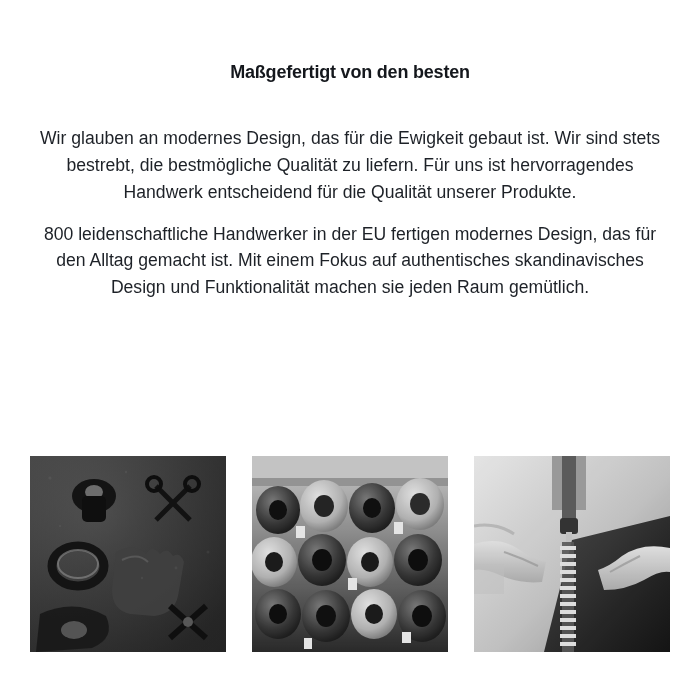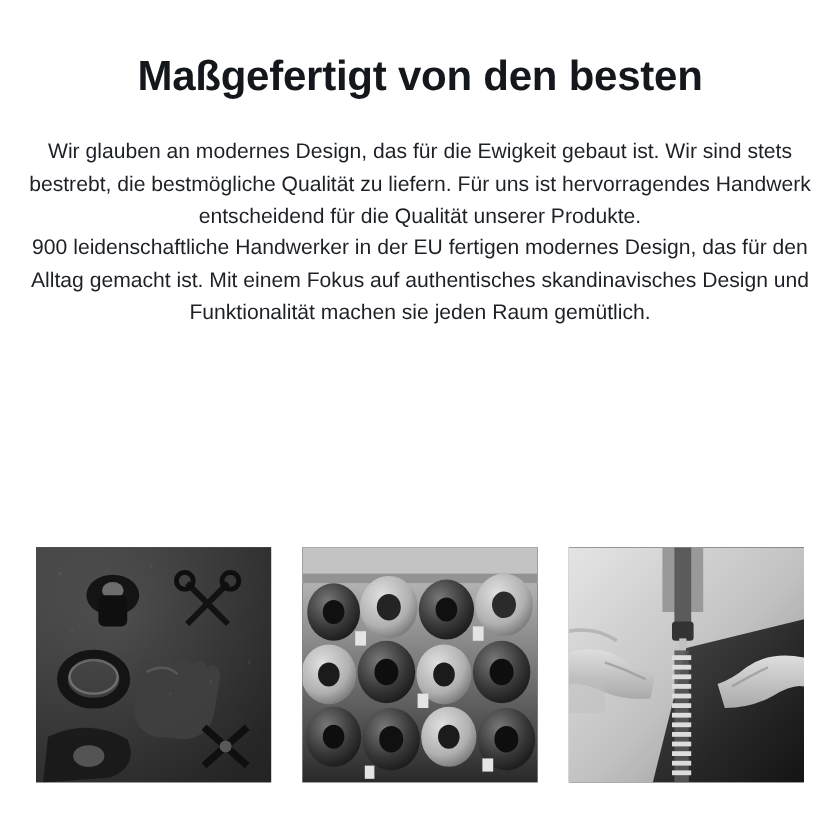"Maßgefertigt von den besten" .headline { font-size: 35px -> 18px; padding: 40px 70px 0 70px -> 60px 70px 0 70px }
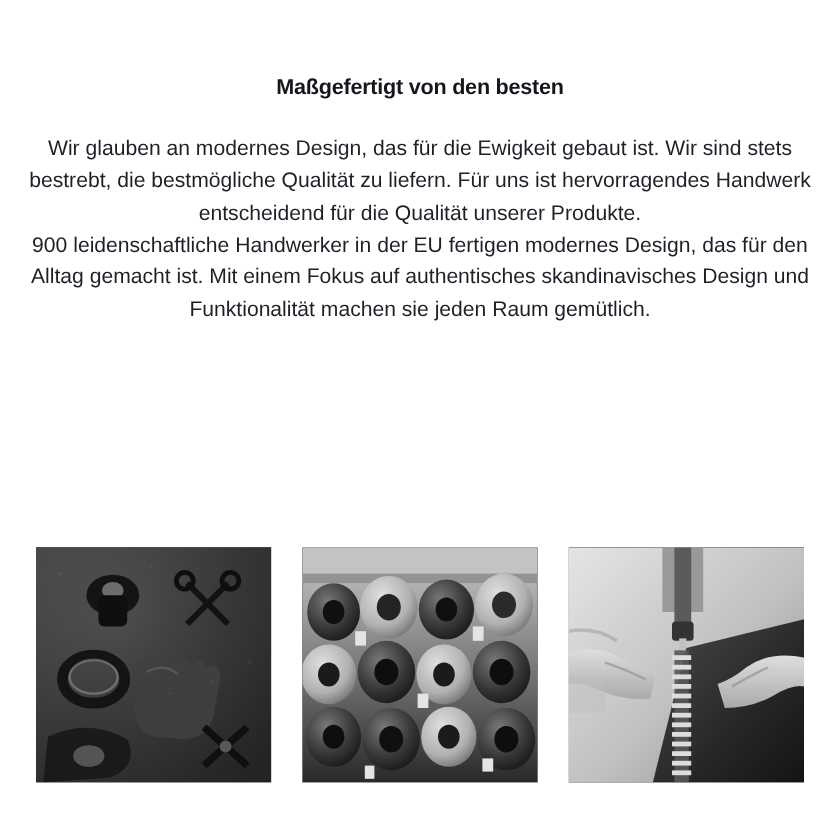"Wir glauben an modernes Design," .body-copy p { margin: 0 -> 15px }
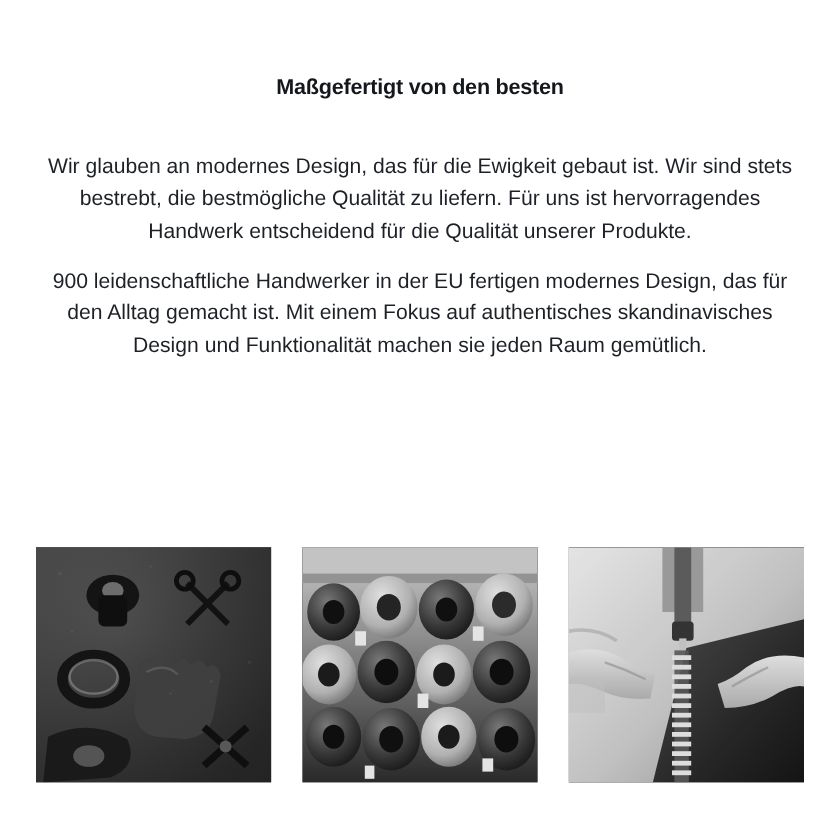"900 leidenschaftliche Handwerker in der" p { text: 900 -> 800 }
